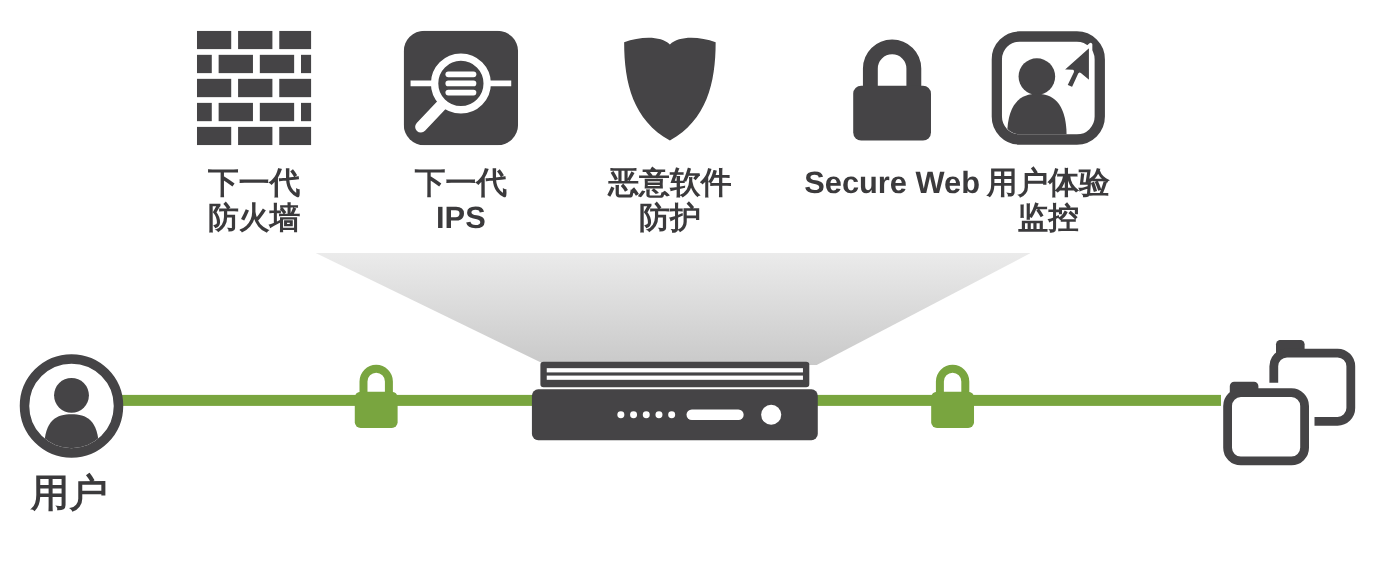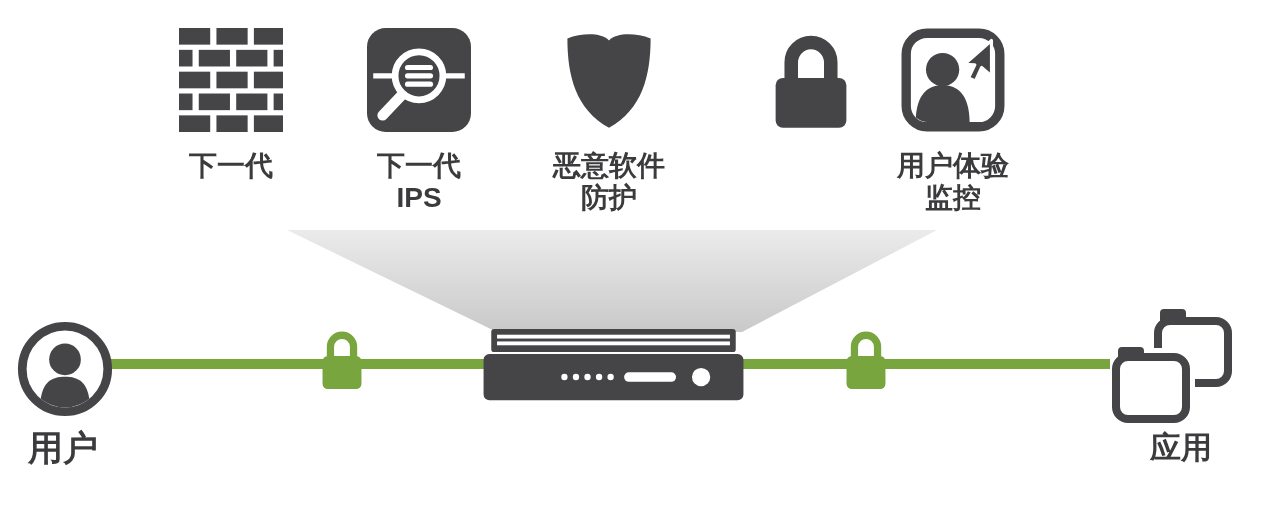"Secure Web" span { html: none -> <span>Secure Web</span> }
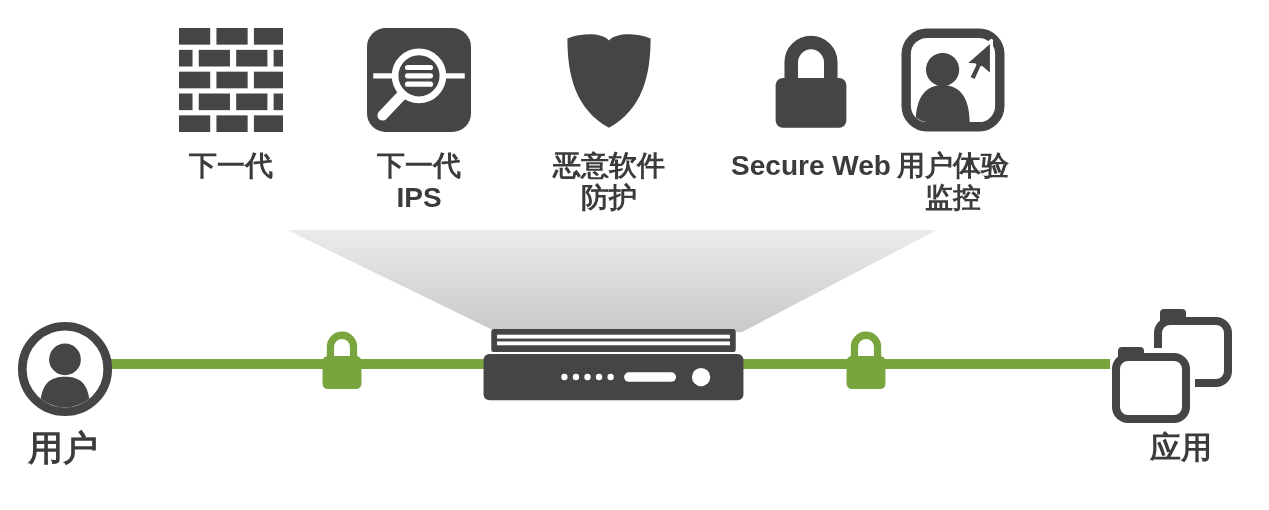"防火墙" span { html: none -> <span>防火墙</span> }
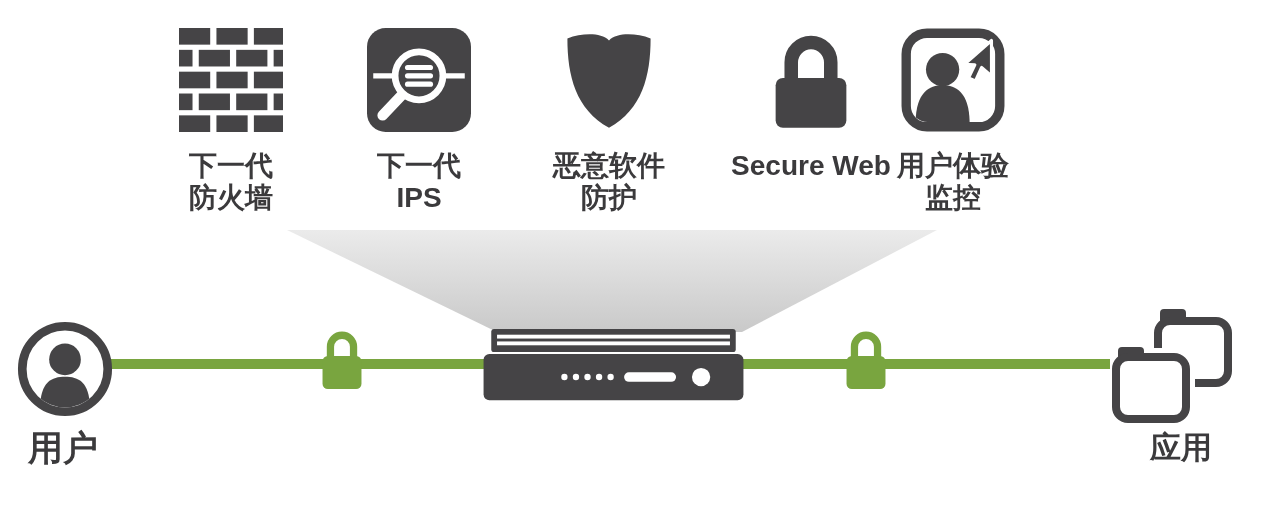"应用" div.node-label { html: <div>应用</div> -> none }
